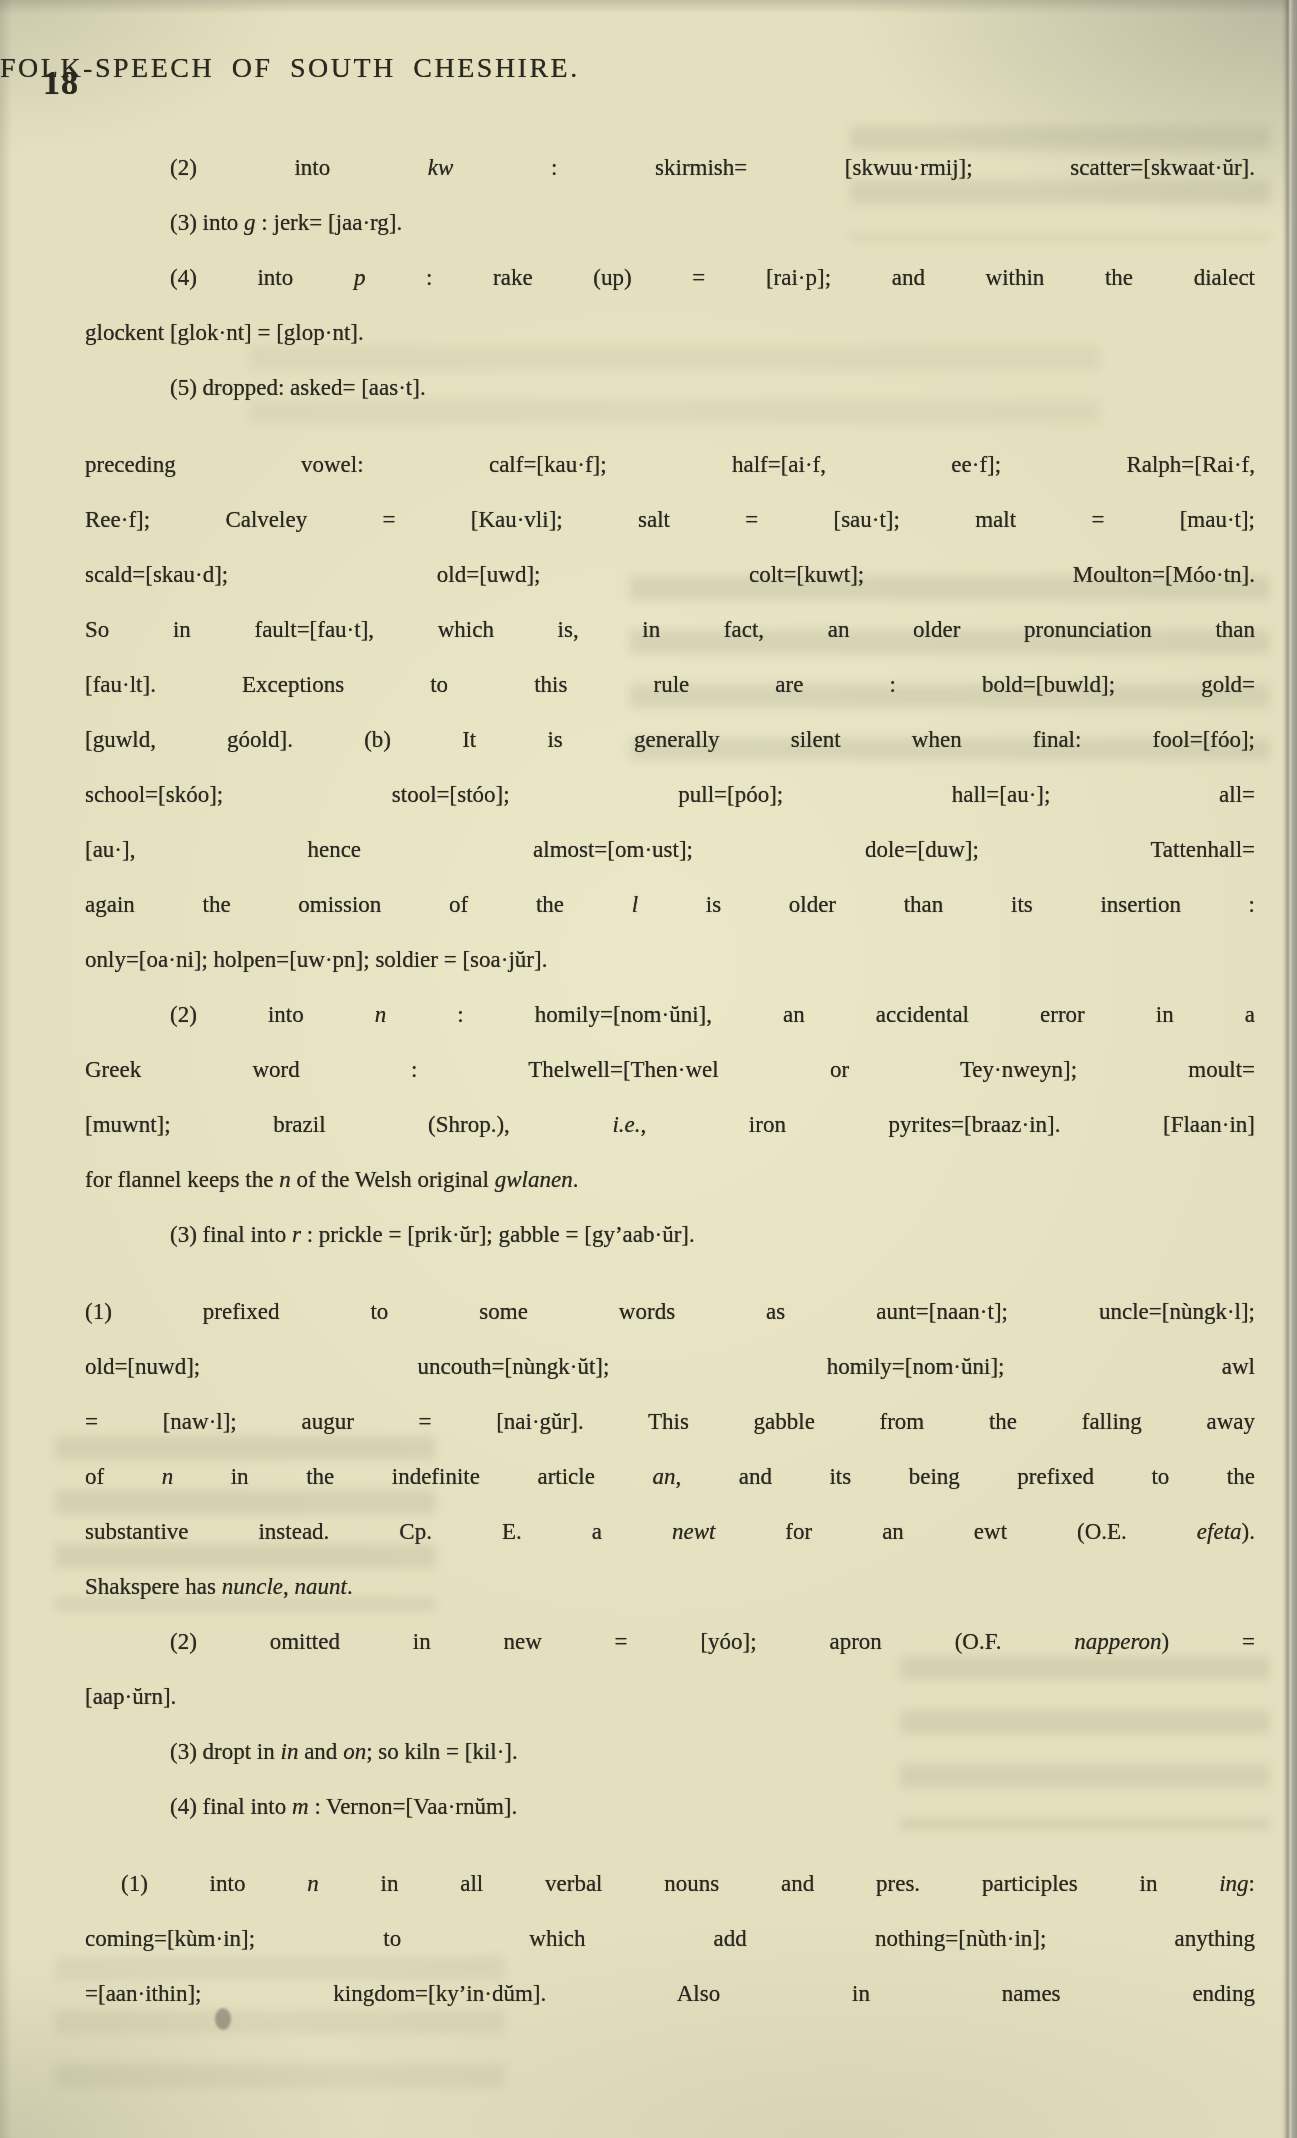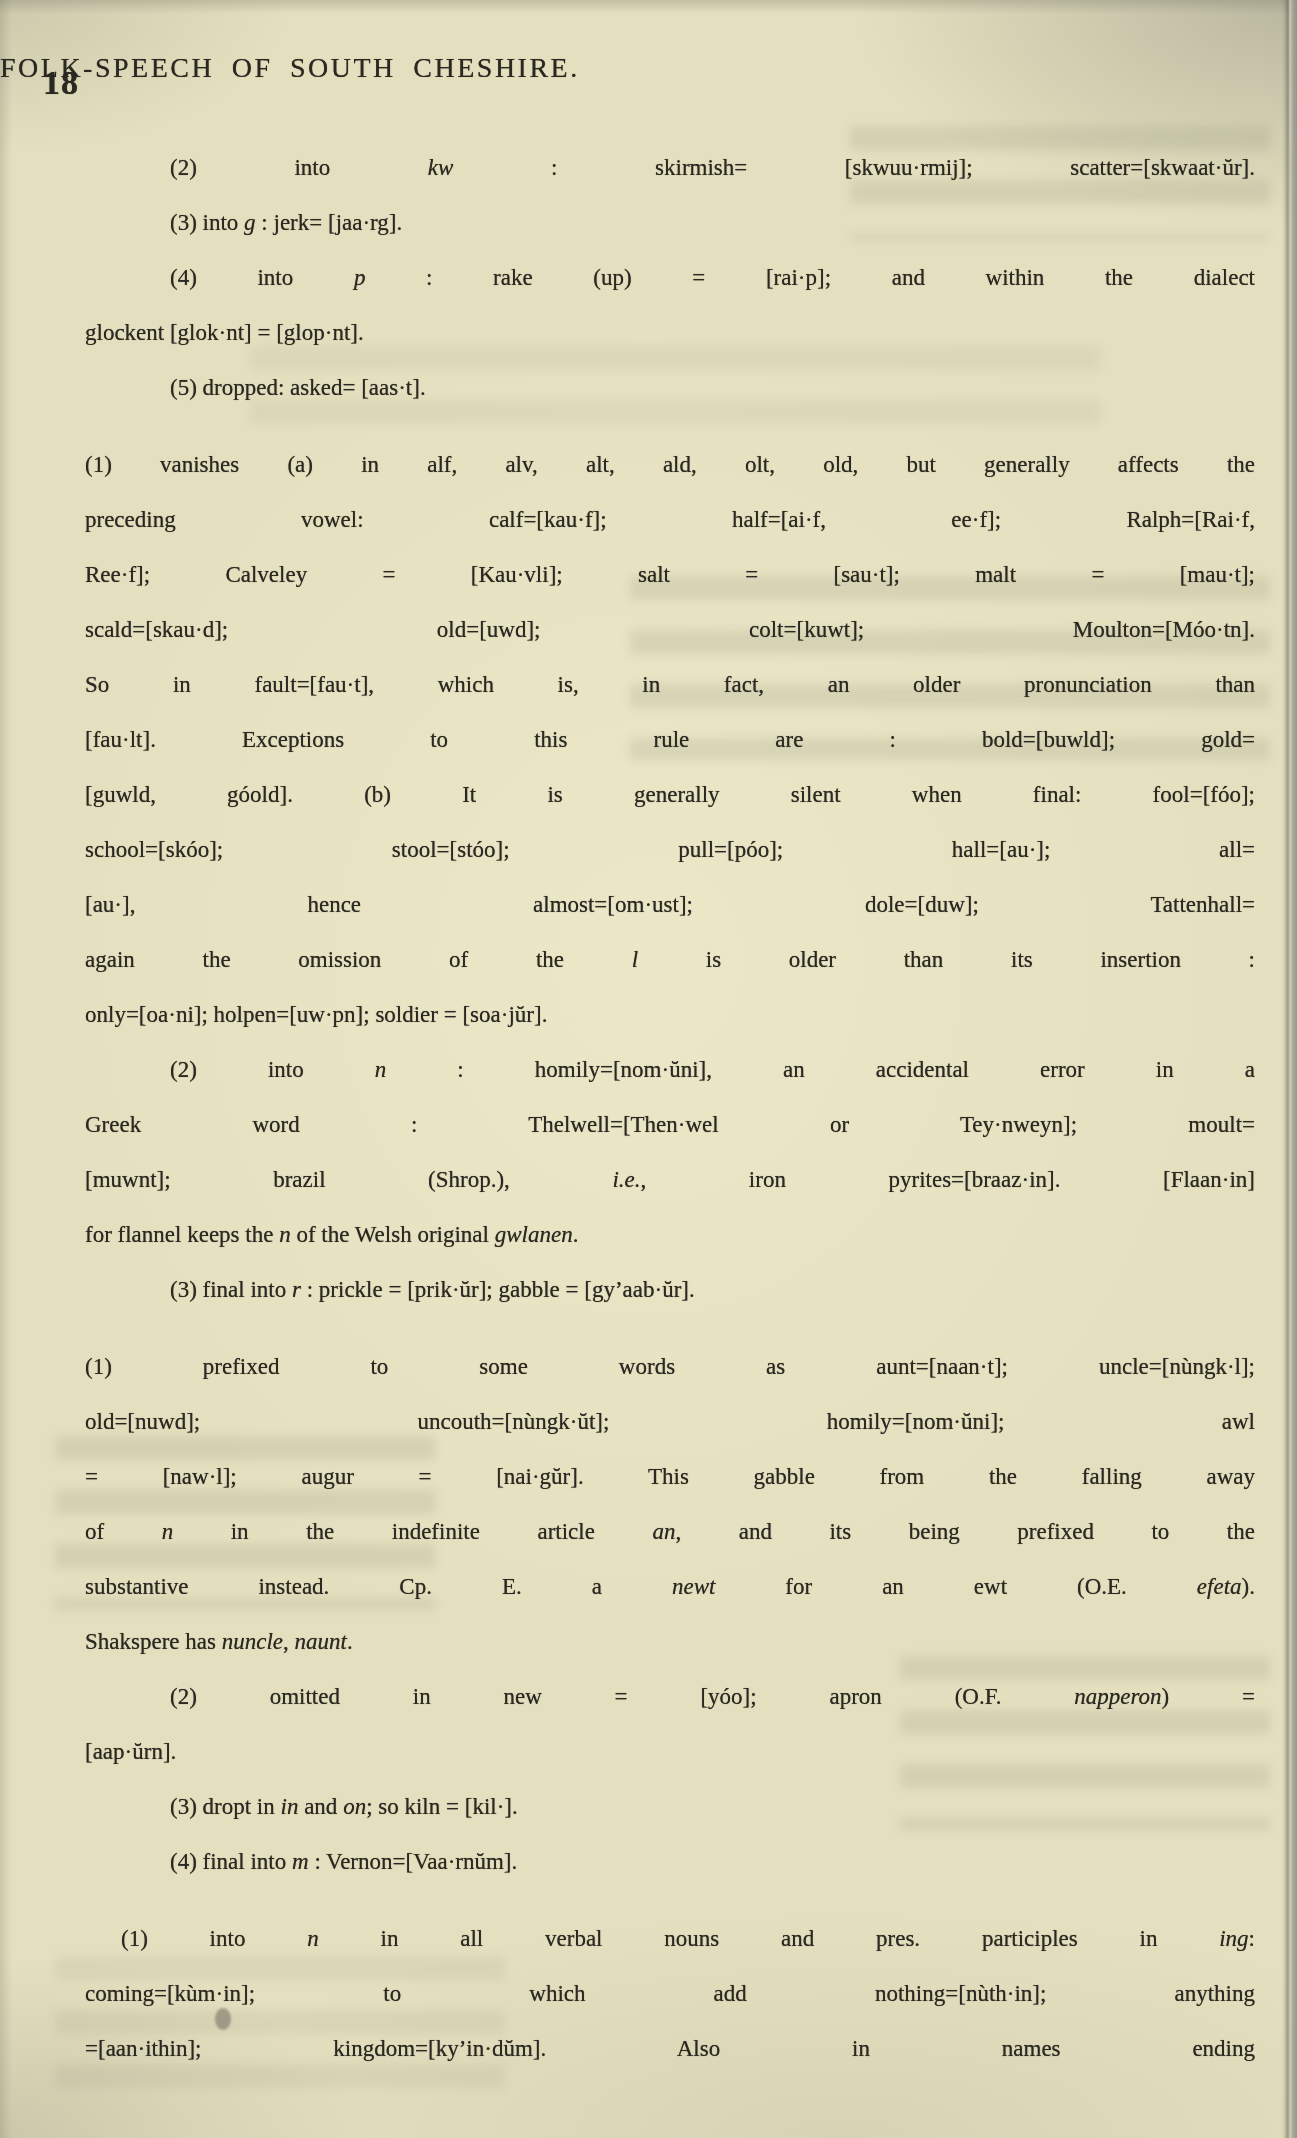"(1) vanishes (a) in alf," div.line { html: <div><span>(1) vanishes (a) in alf, alv, alt, ald, olt, old, but generally affects the</span></div> -> none }
